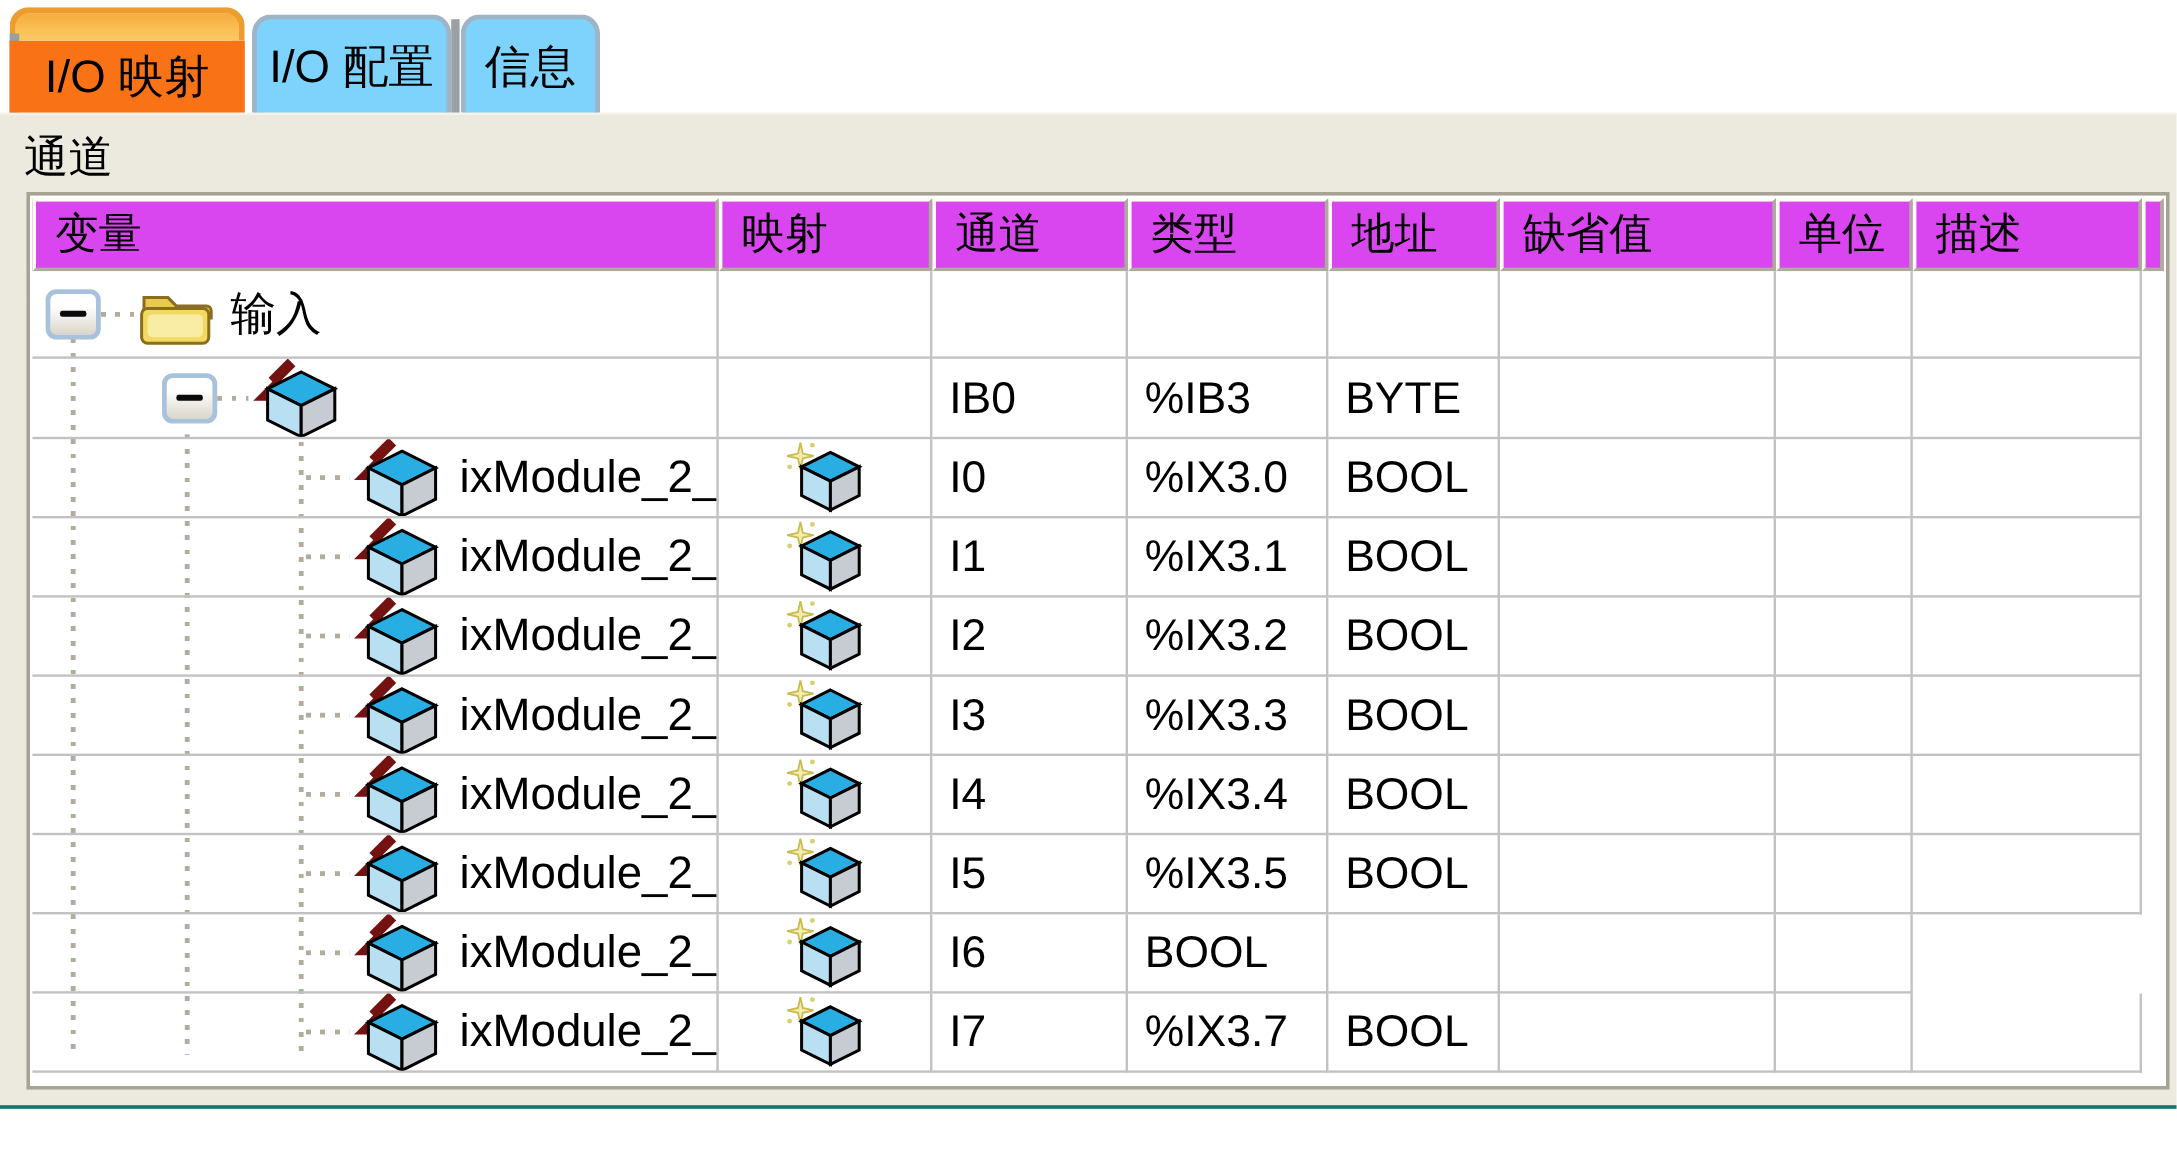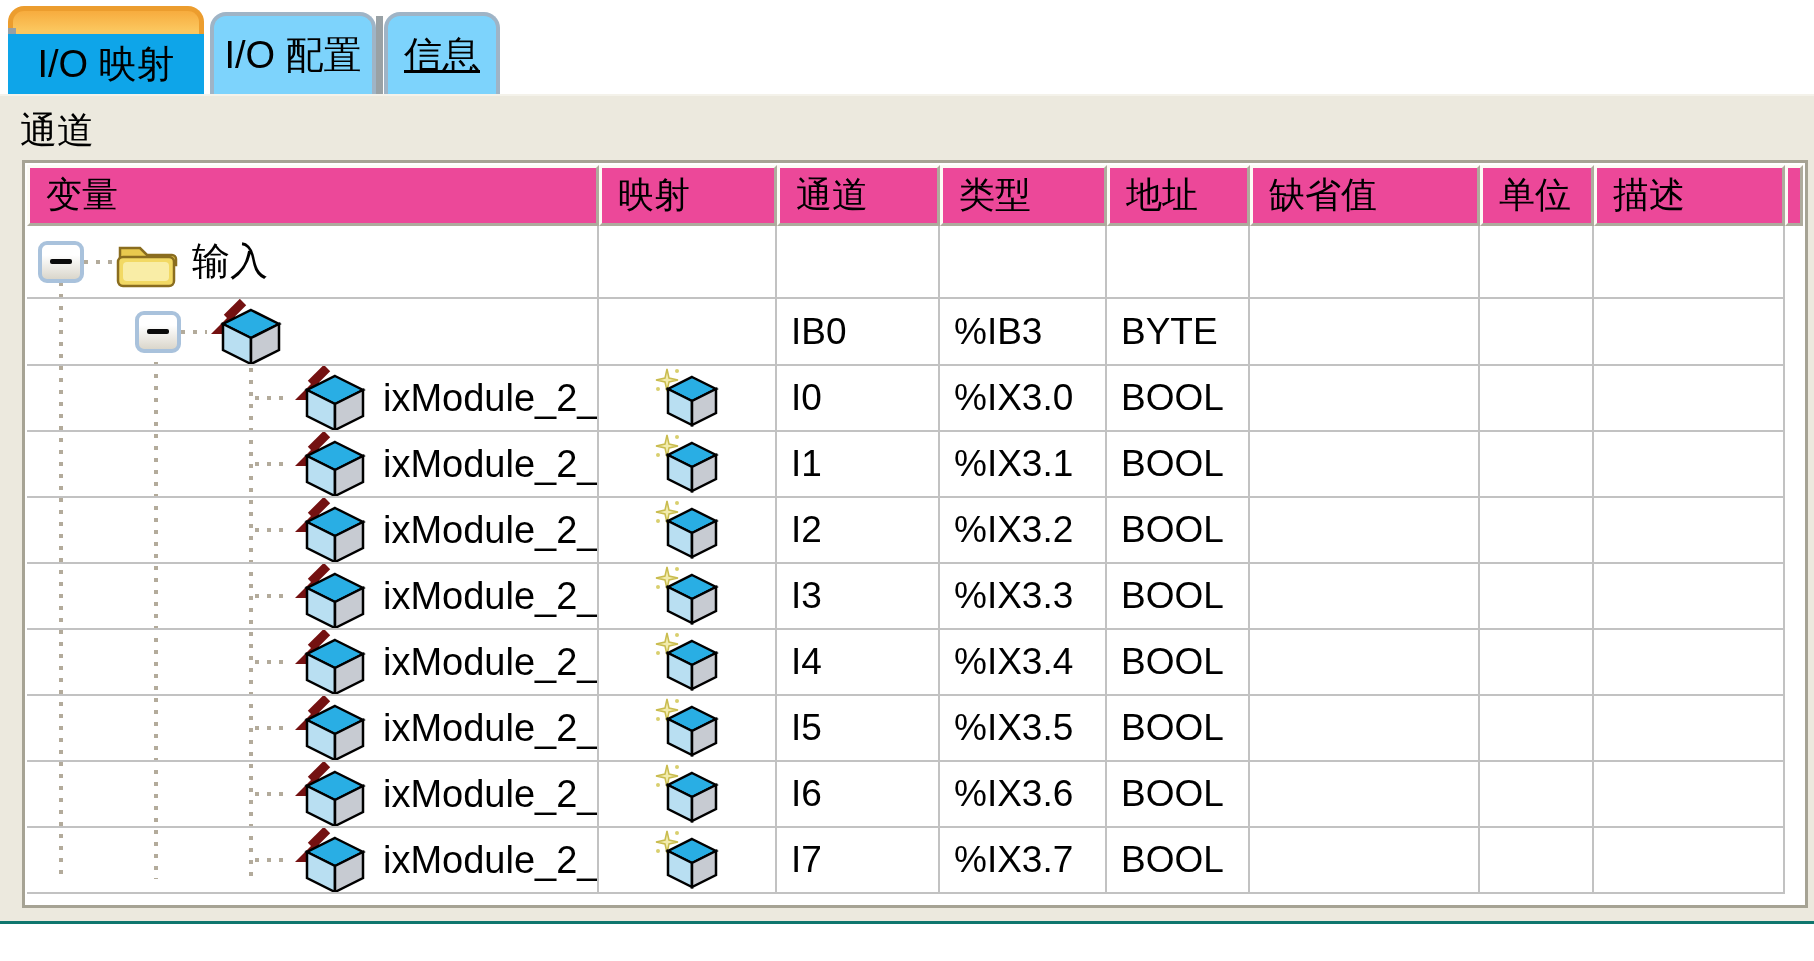"I/O 映射" .tab-active .tab-label { background: #0ea5e9 -> #f97316 }
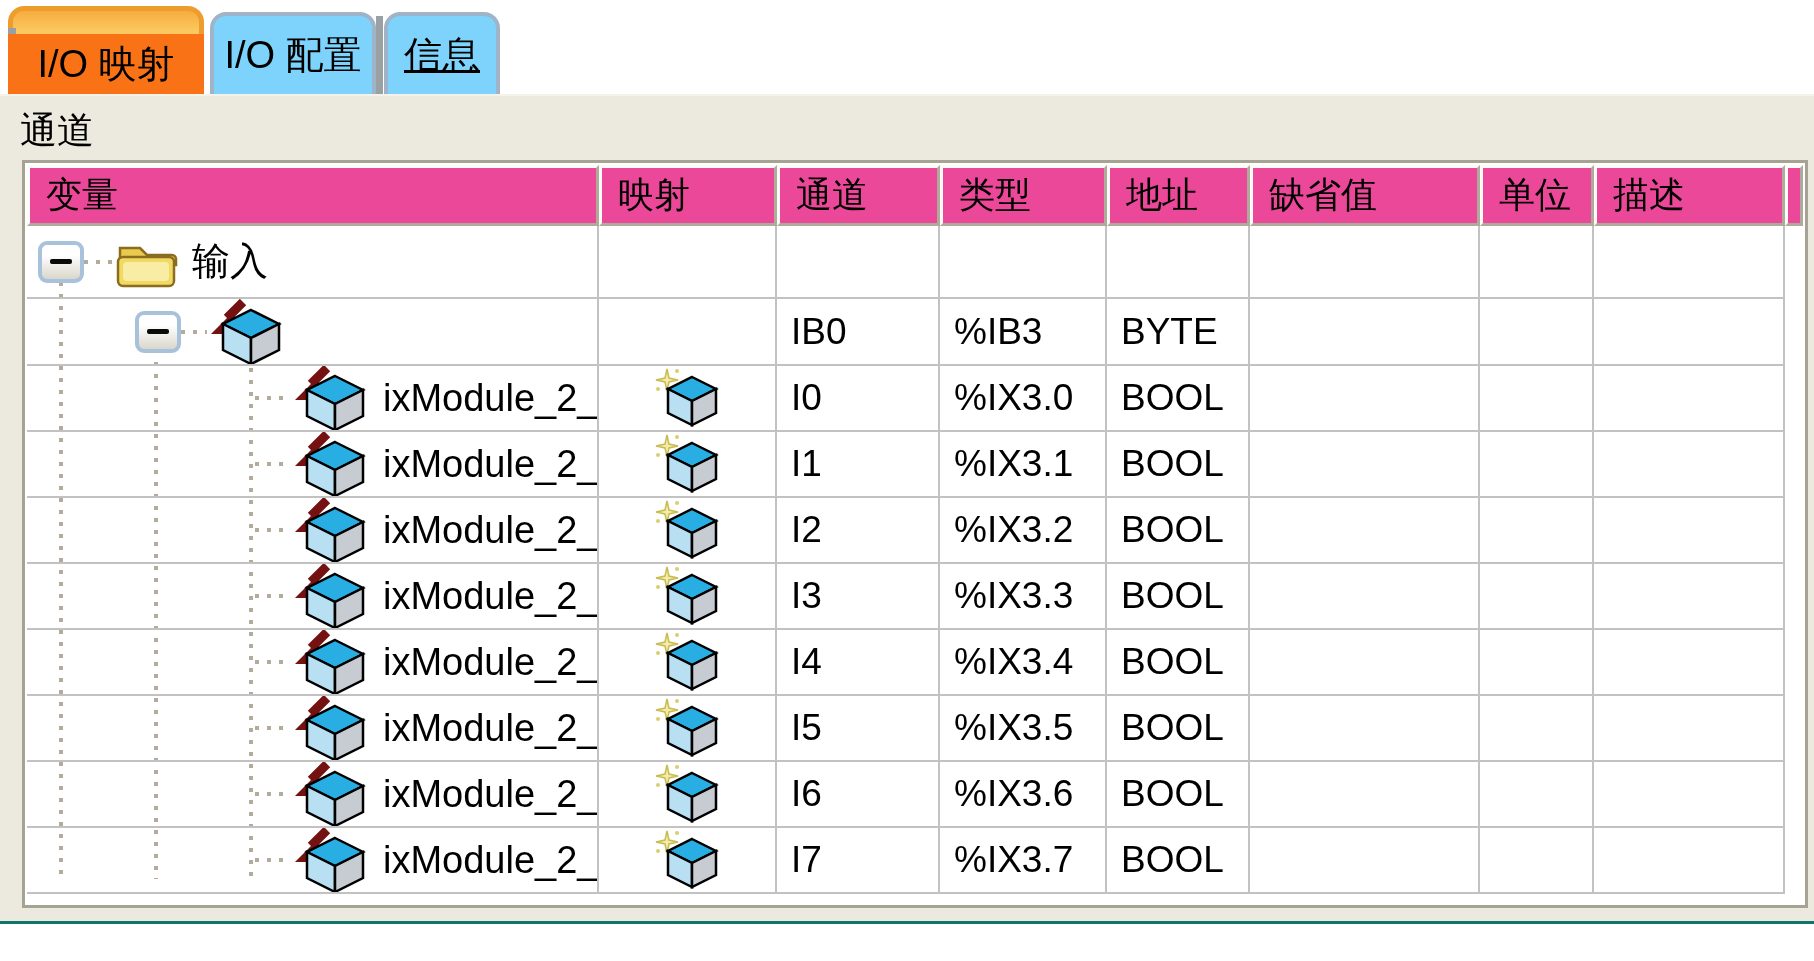"信息" .tab-3 { text-decoration: underline -> none }
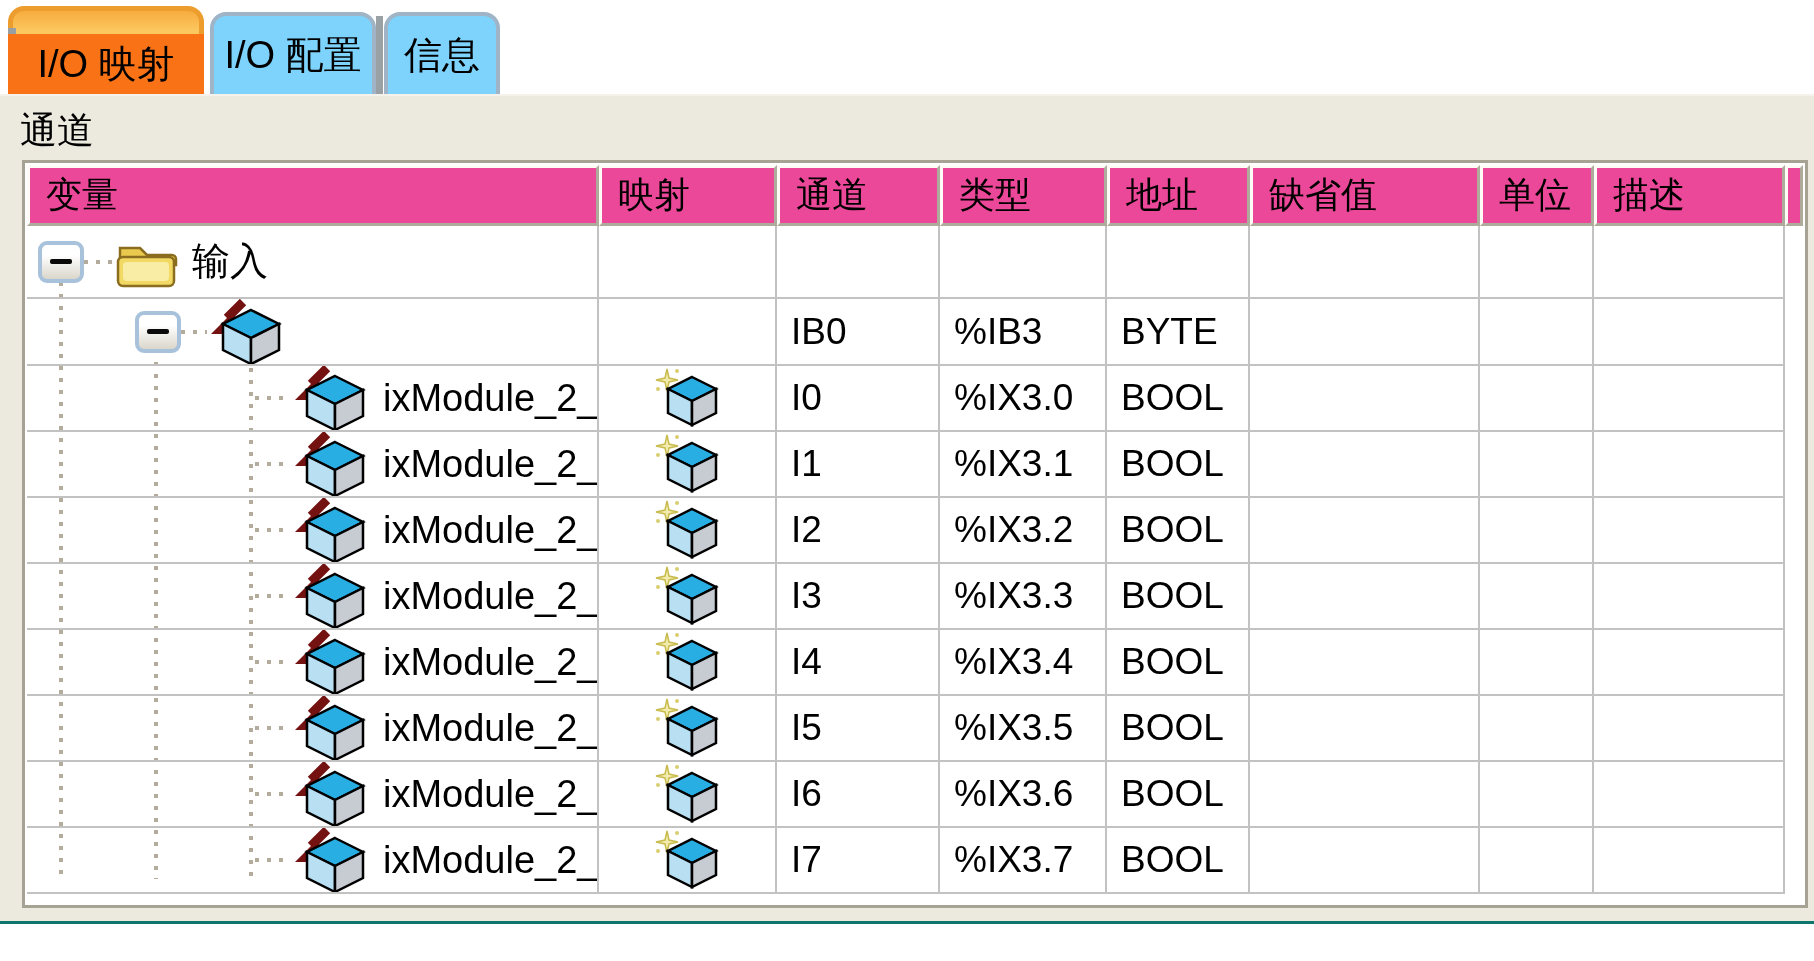"变量" .hcell { background: #ec4899 -> #d946ef }
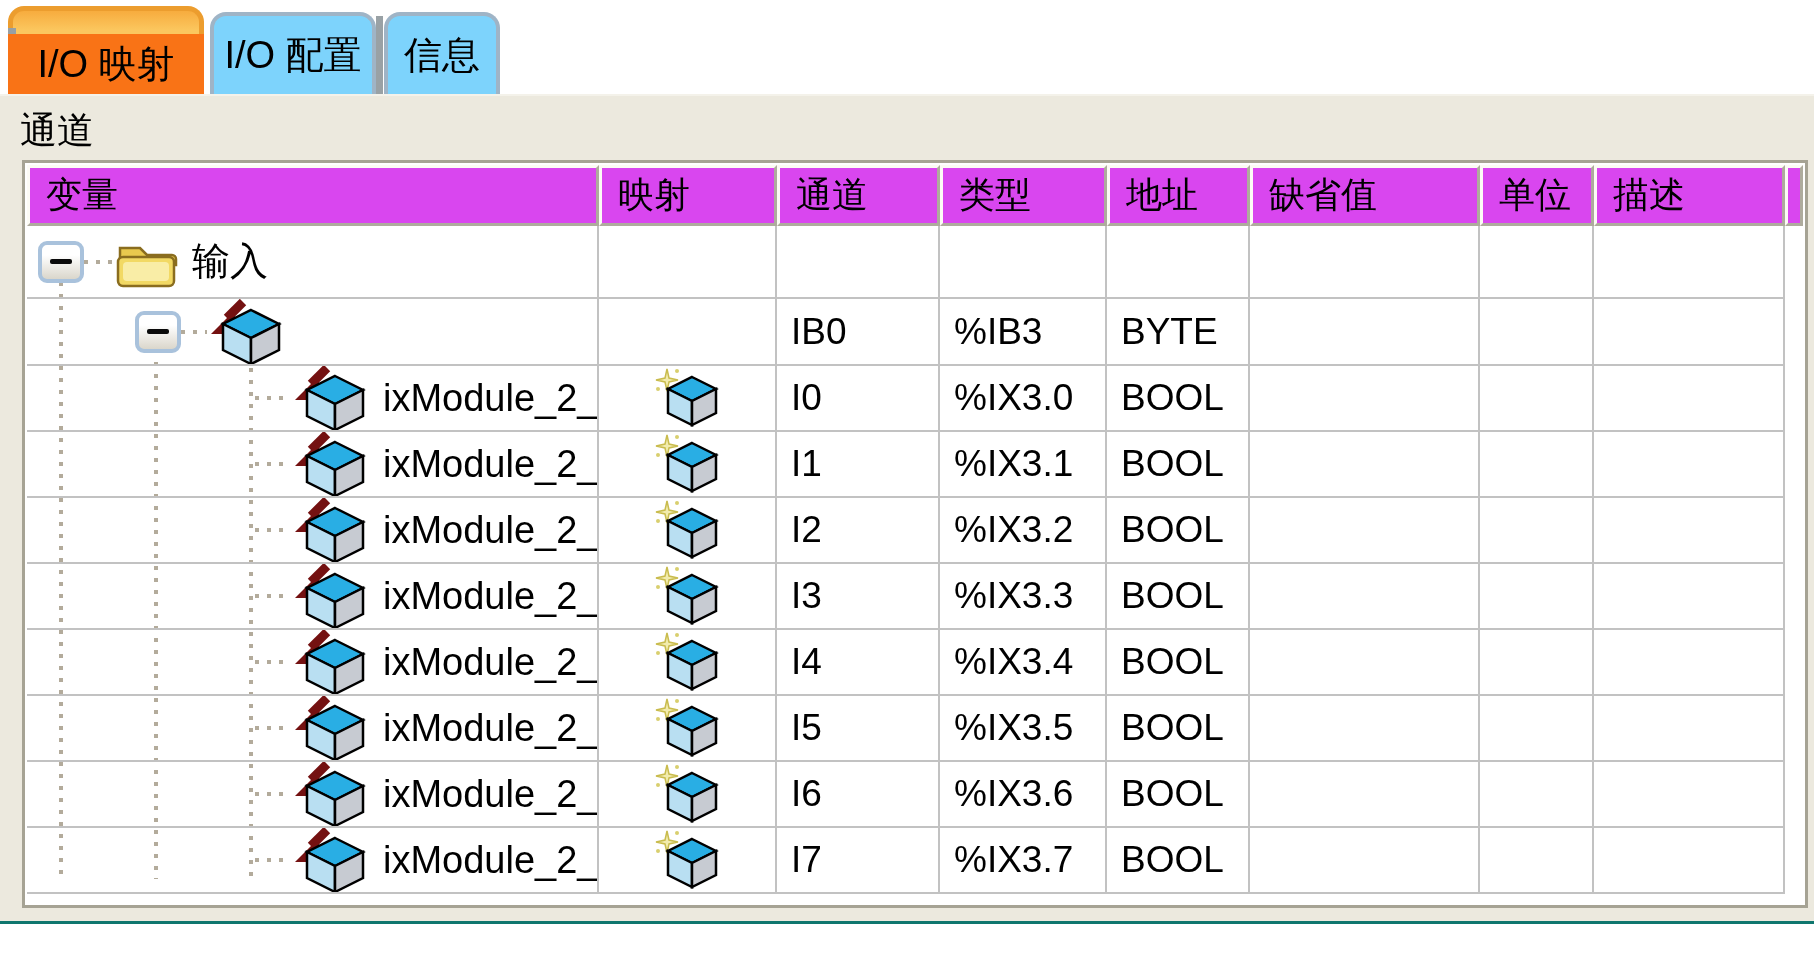"%IX3.6" div.cell { html: <div>%IX3.6</div> -> none }
